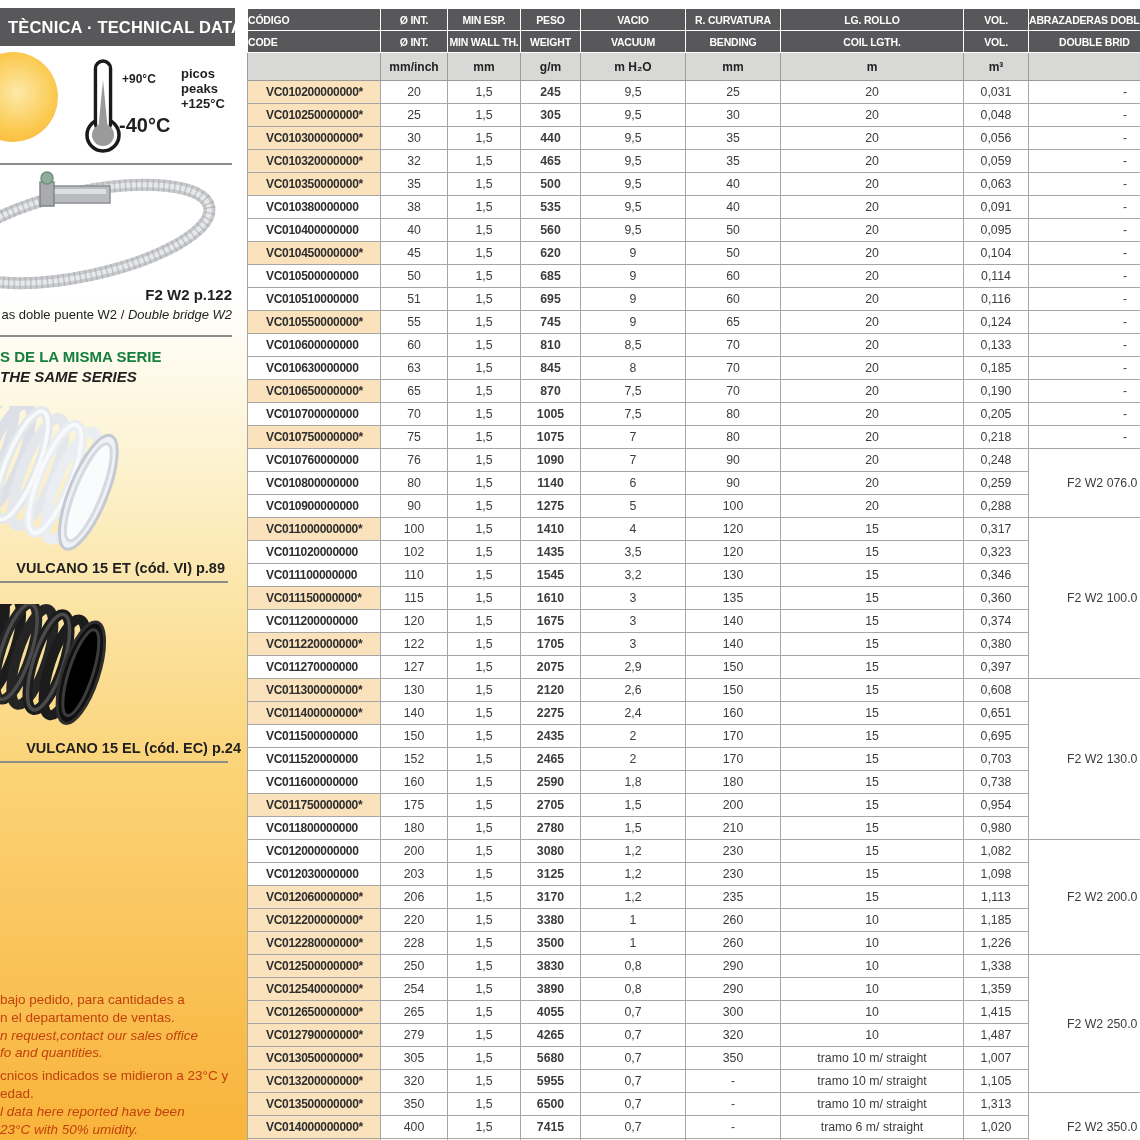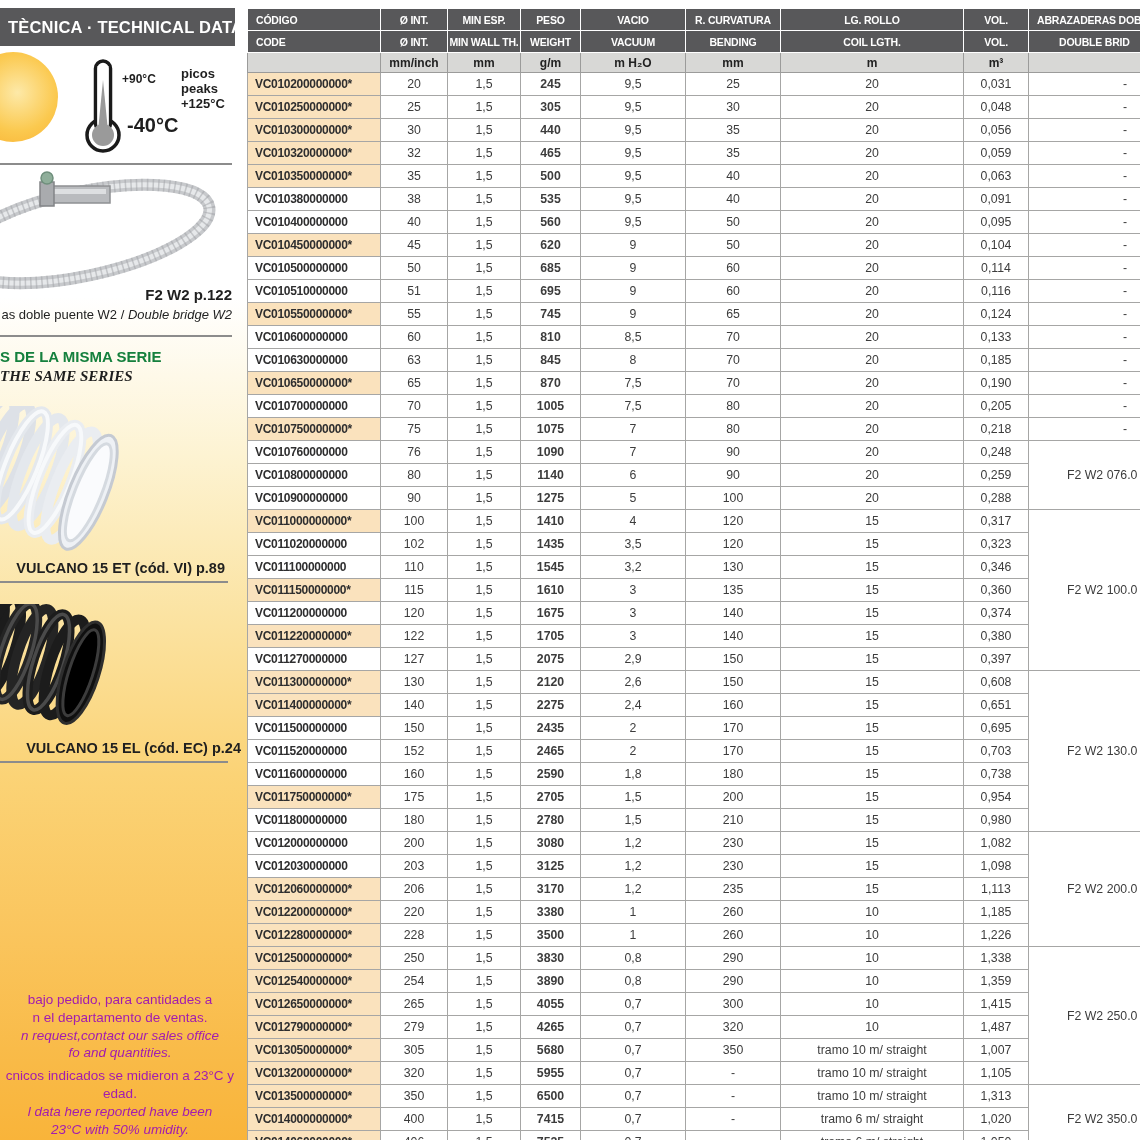"CÓDIGO" th.h.left { padding-left: 8px -> 0 }
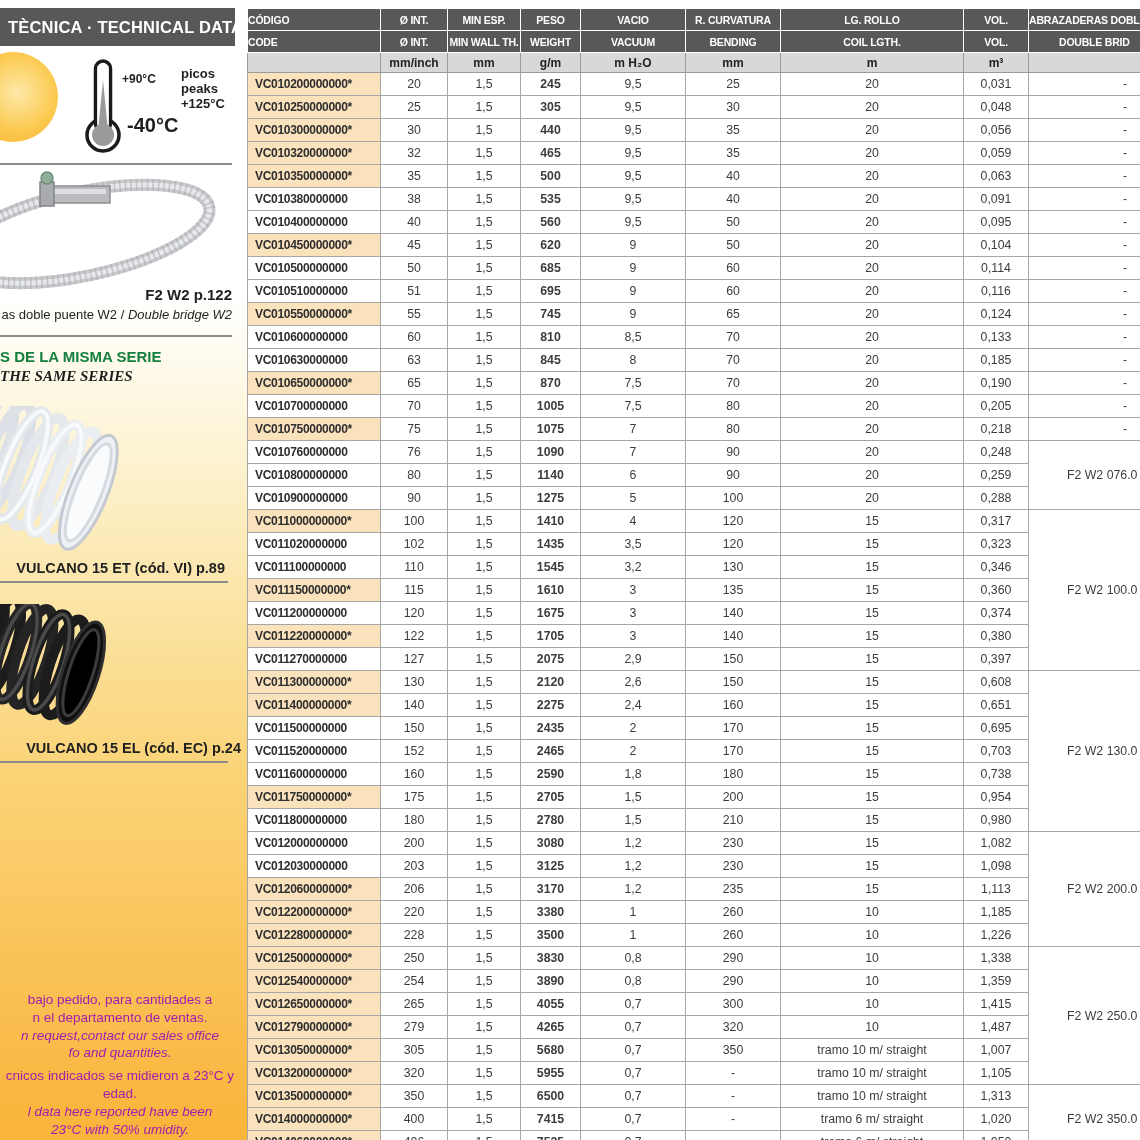"mm/inch" td.units { height: 20px -> 28px }
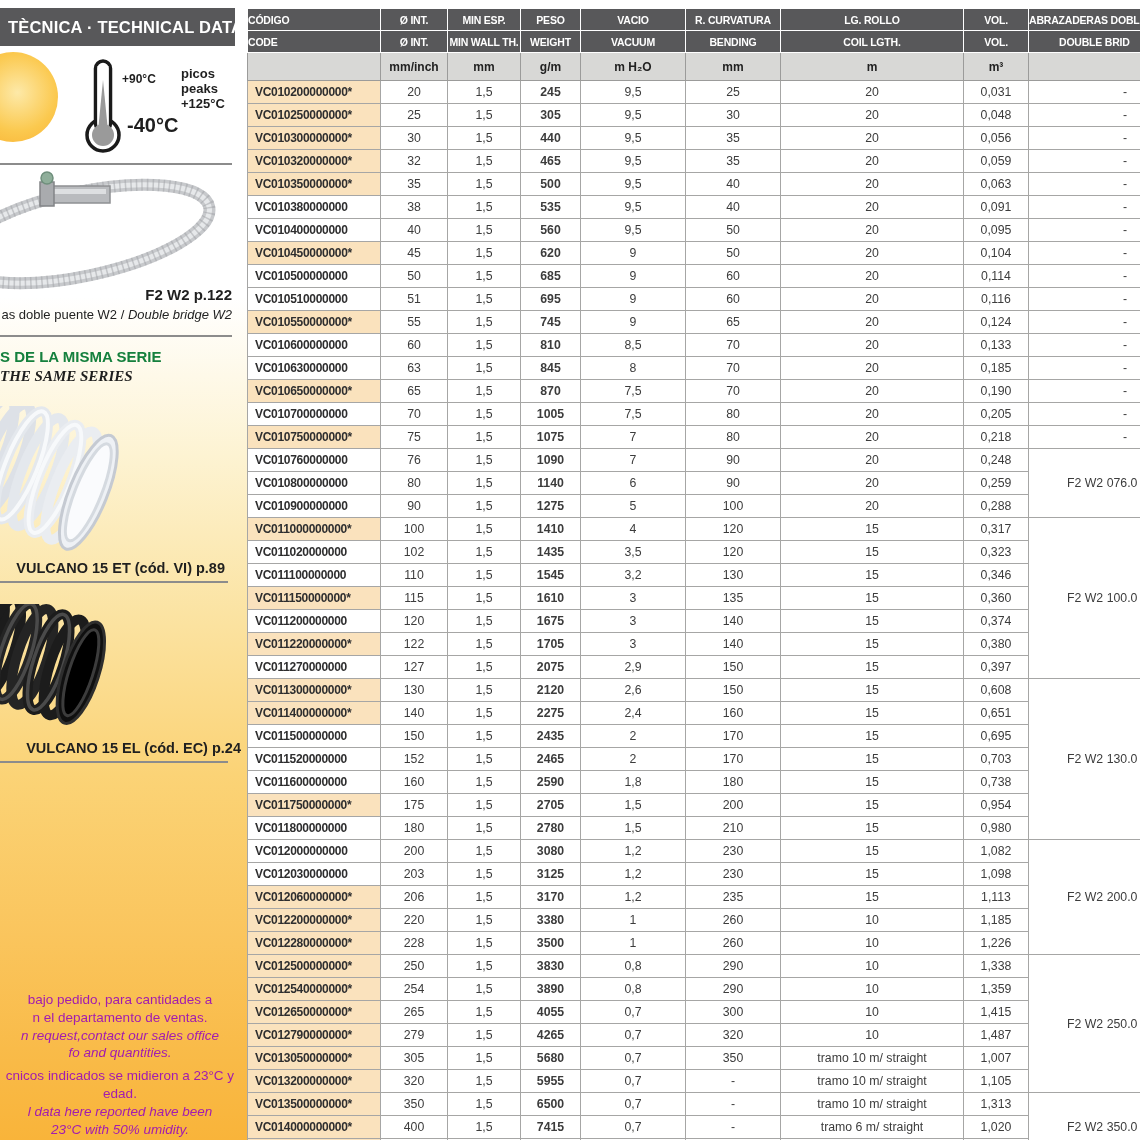"VC010200000000*" td.code { padding-left: 7px -> 18px }
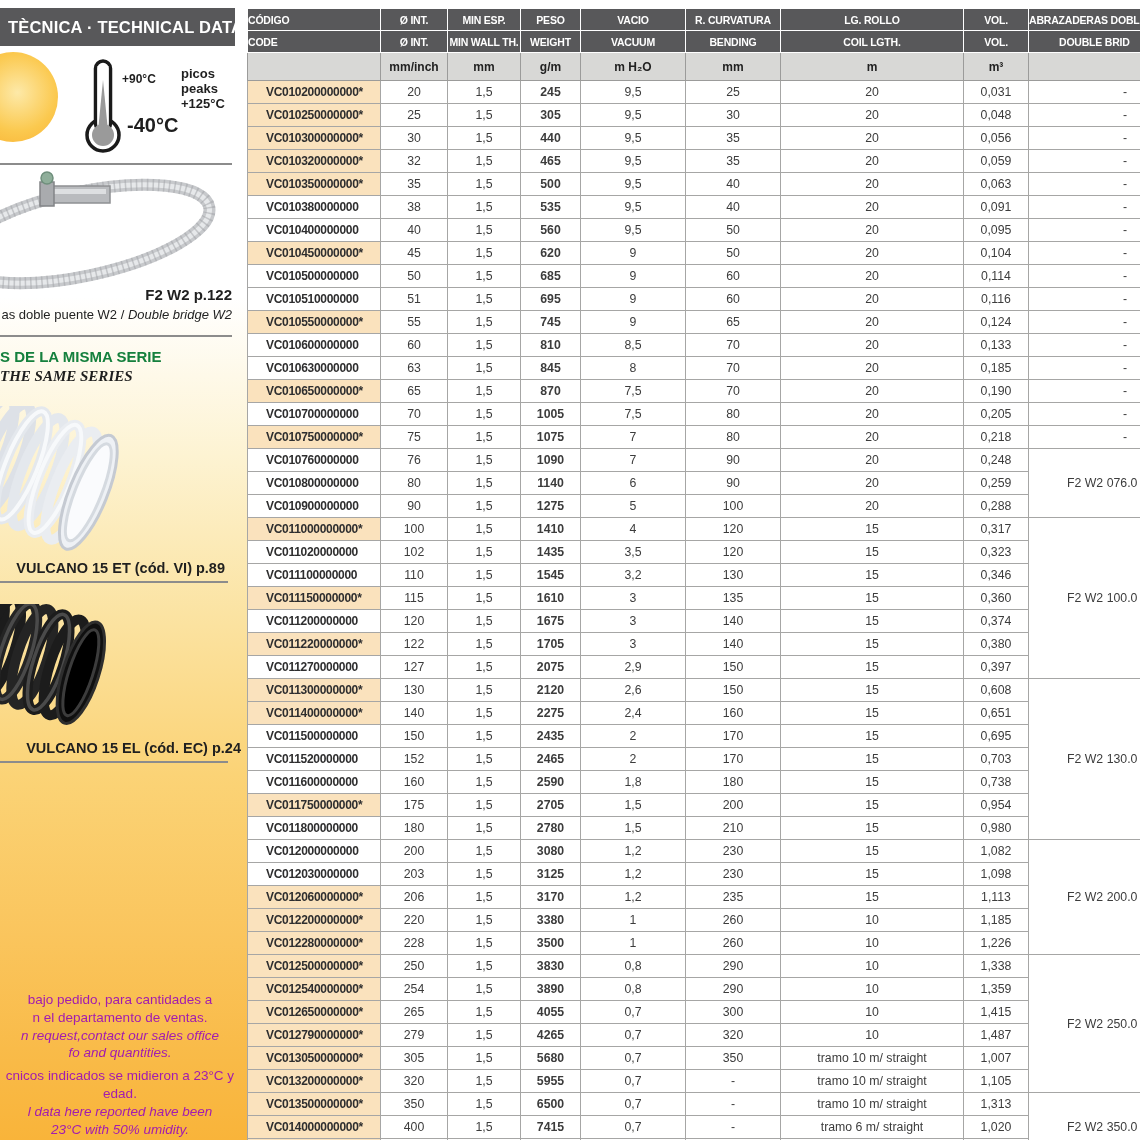"-40°C" .tmin { left: 127px -> 119px }
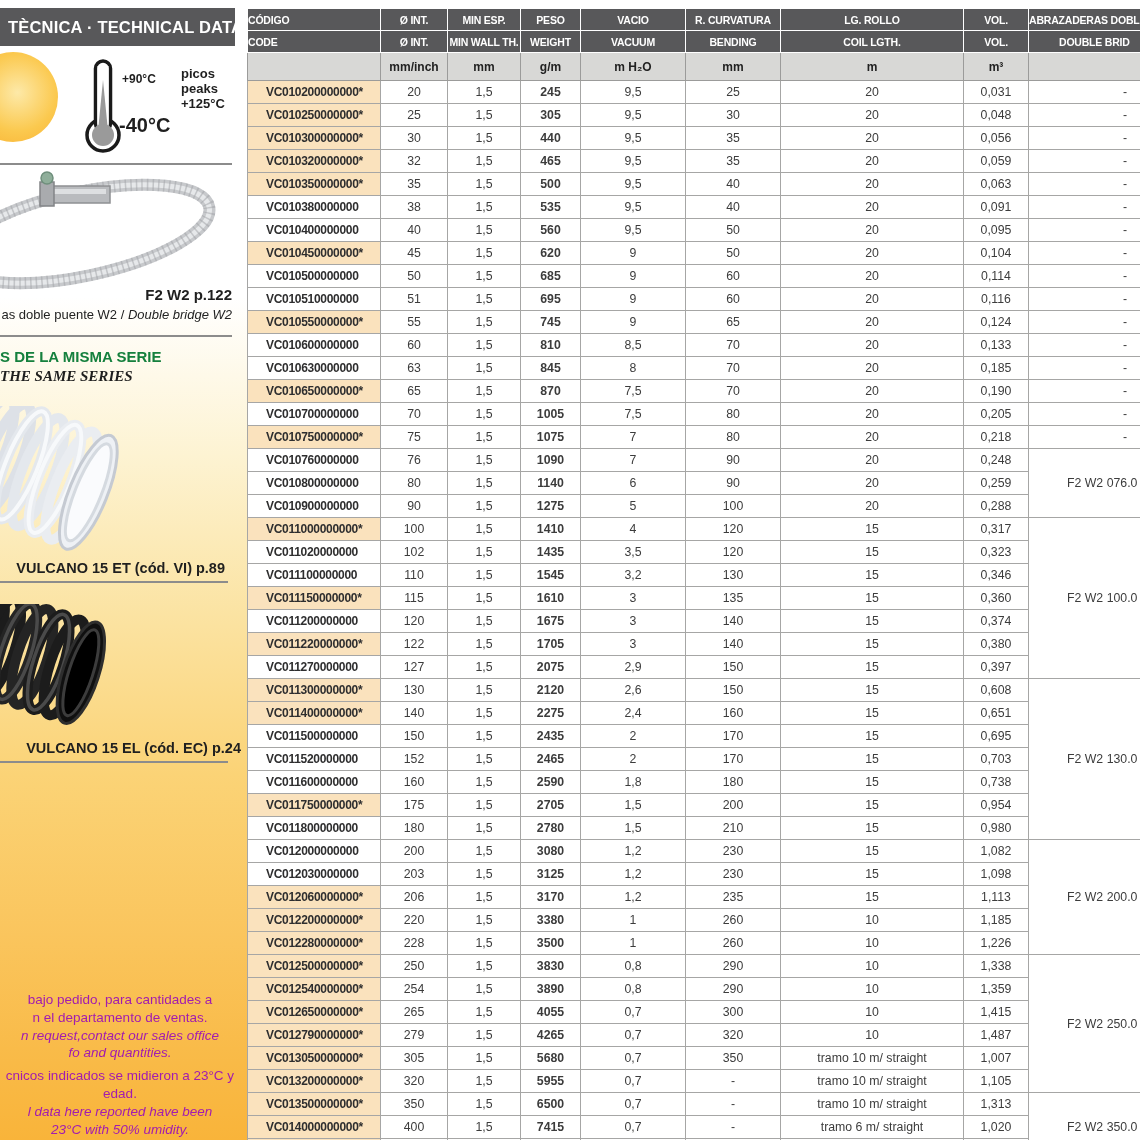"THE SAME SERIES" .ser2 { font-family: Liberation Serif, serif -> none }
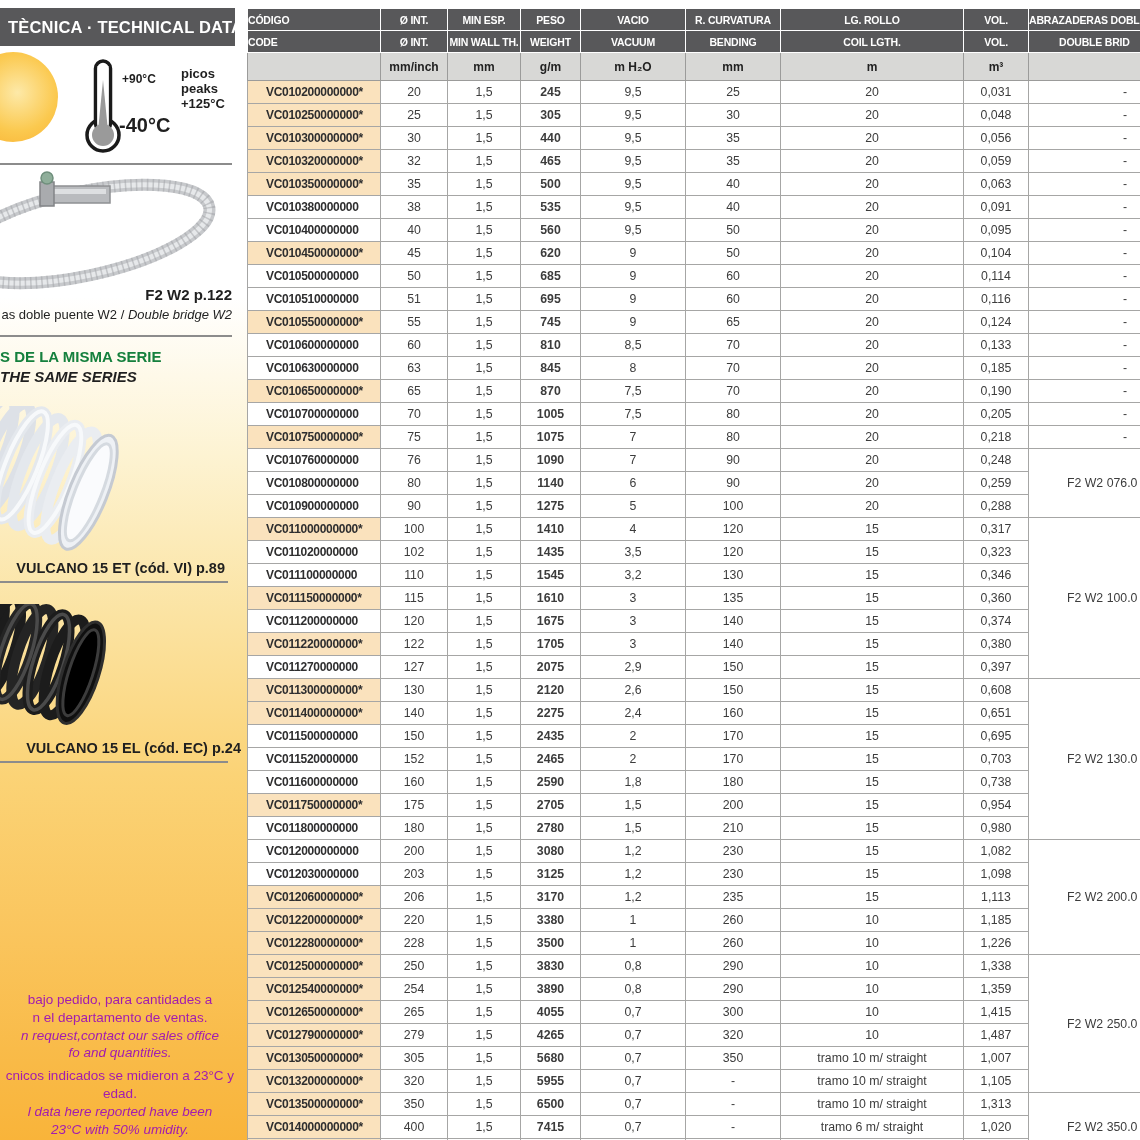"bajo pedido, para cantidades a" .notes { color: #a21caf -> #c2410c; text-align: center -> none }
